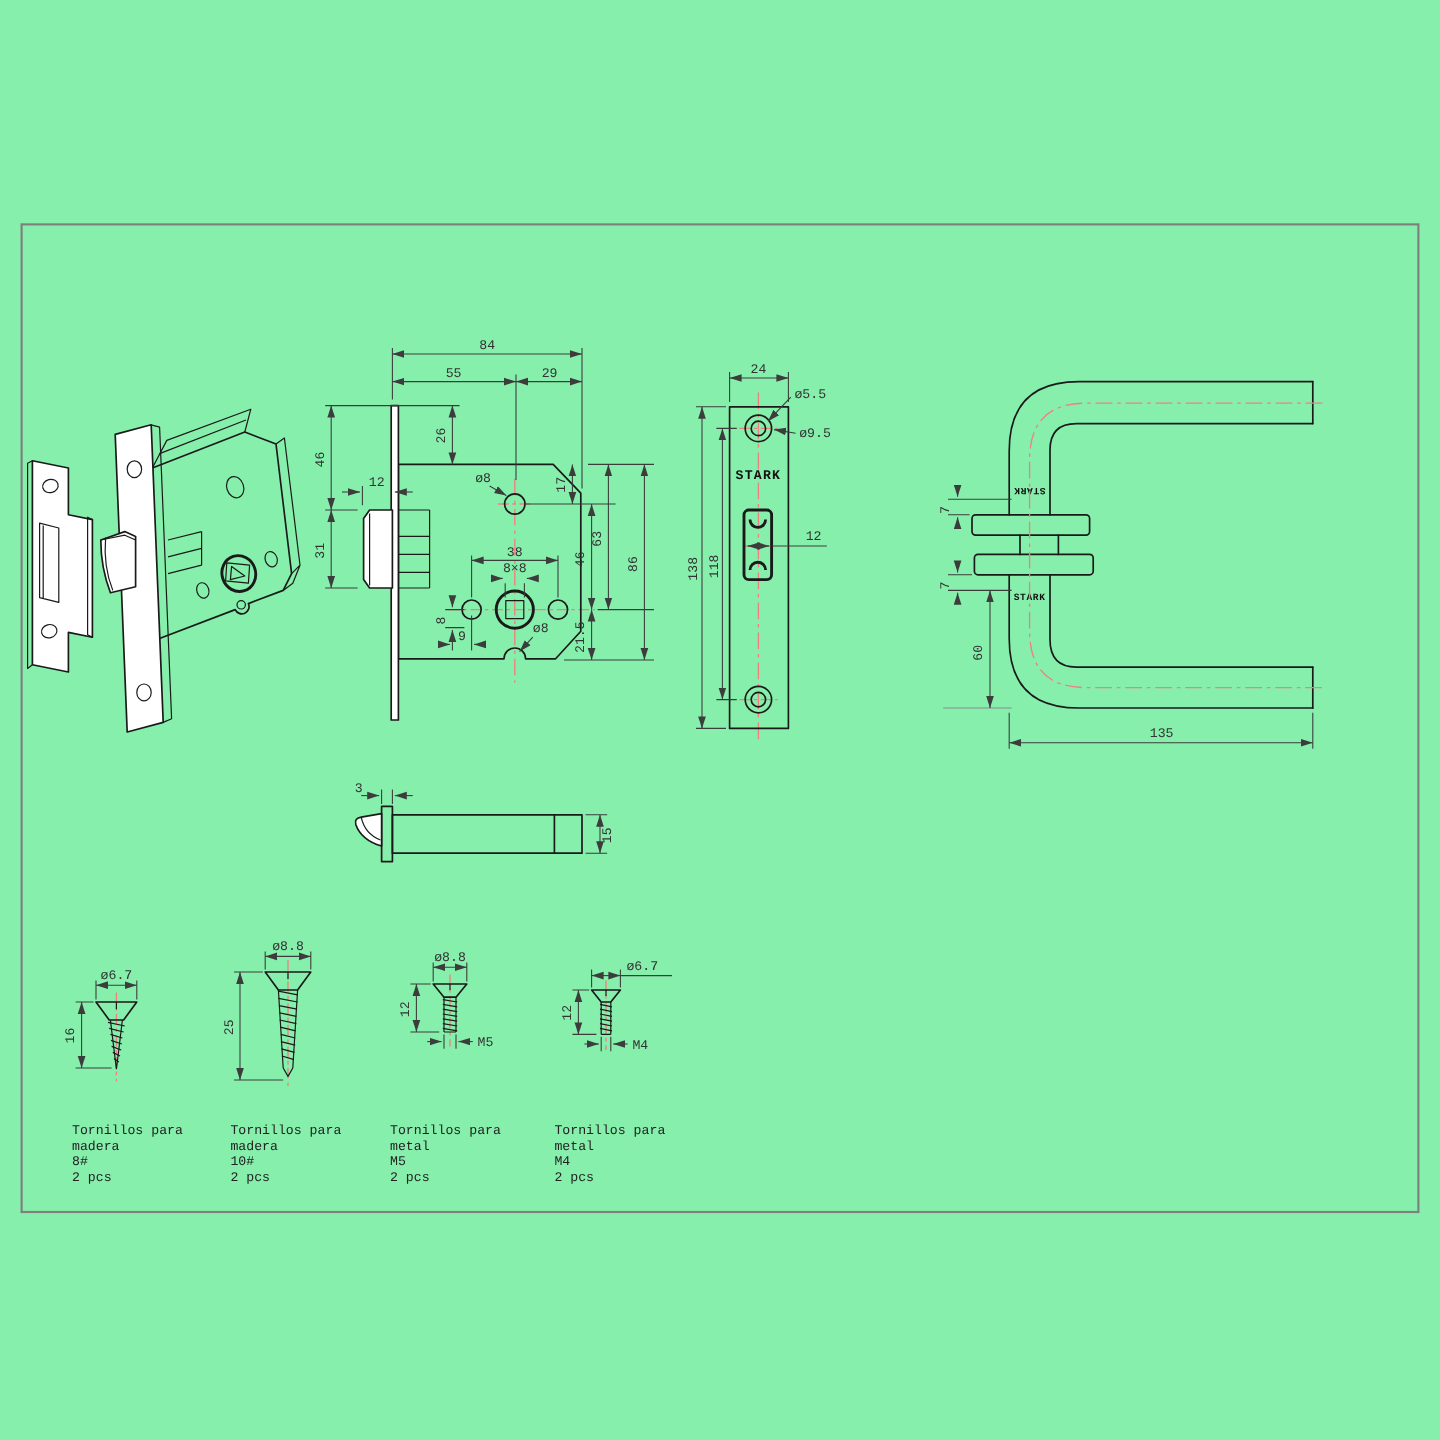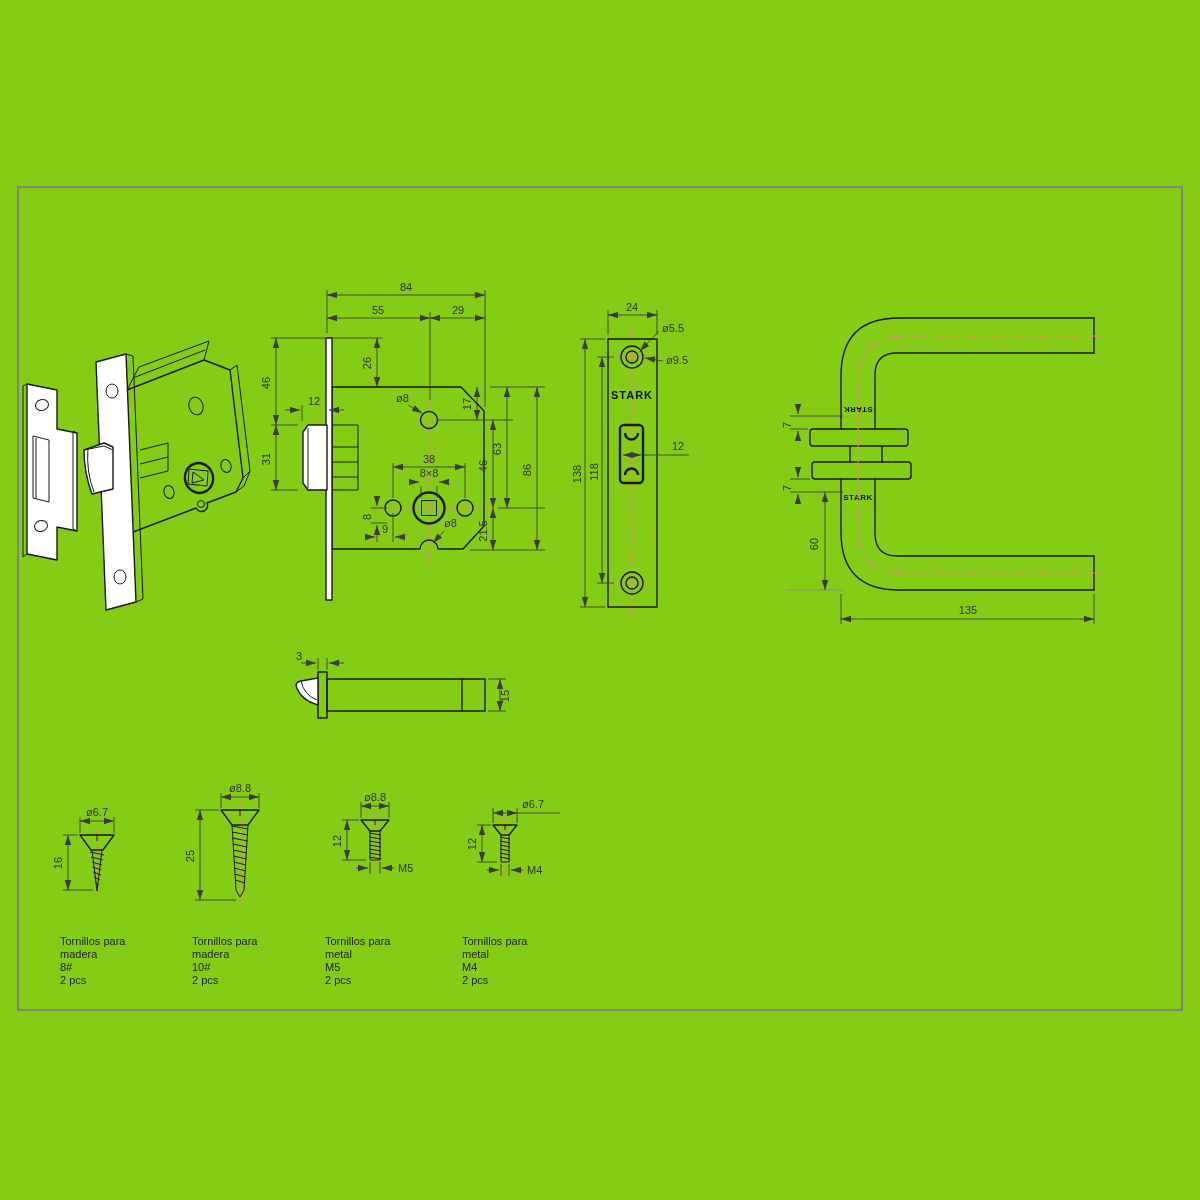"84" .canvas { background: #84cc16 -> #86efac; font-family: Liberation Sans, sans-serif -> Liberation Mono, monospace }
